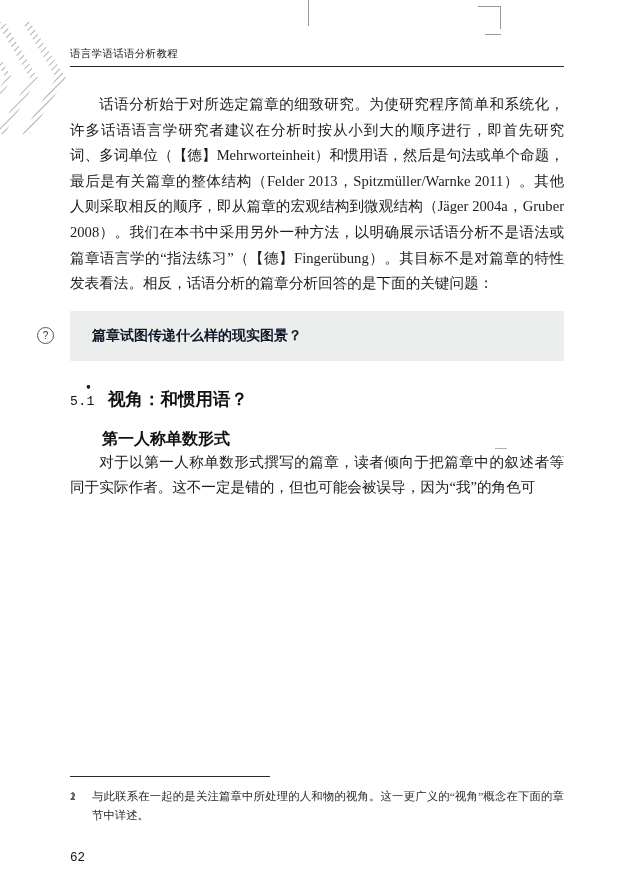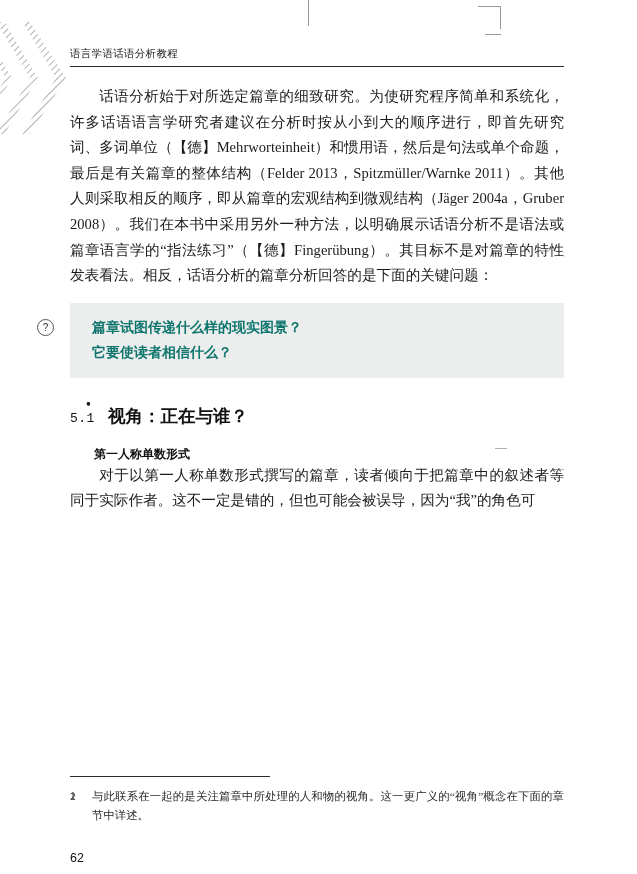"话语分析始于对所选定篇章的细致研究。为使研究程序简单和系统化，许多话语语言学研究" .content { top: 84px -> 92px }
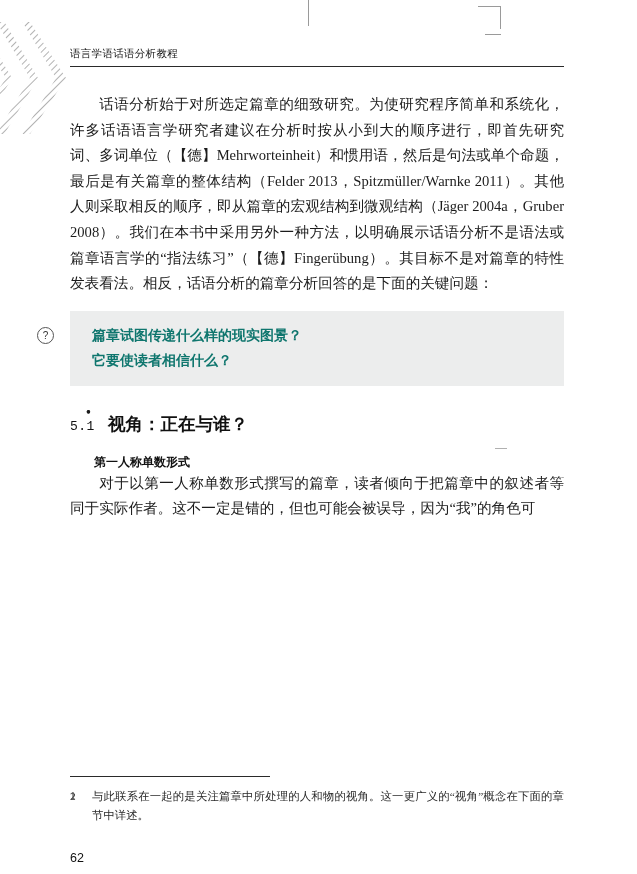"篇章试图传递什么样的现实图景？" .qblock .qline { color: #0f766e -> #0f172a }
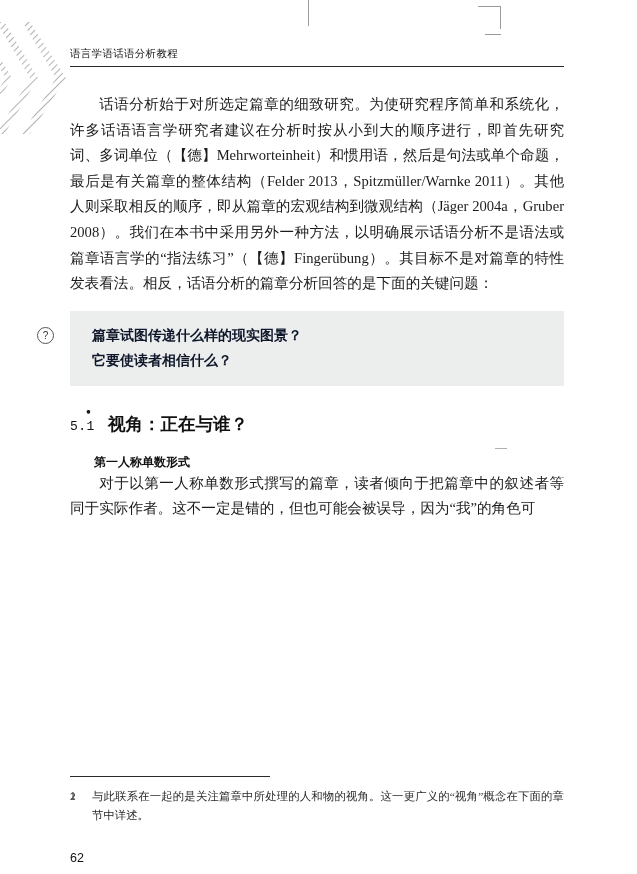"它要使读者相信什么？" div.qline { html: <div>它要使读者相信什么？</div> -> none }
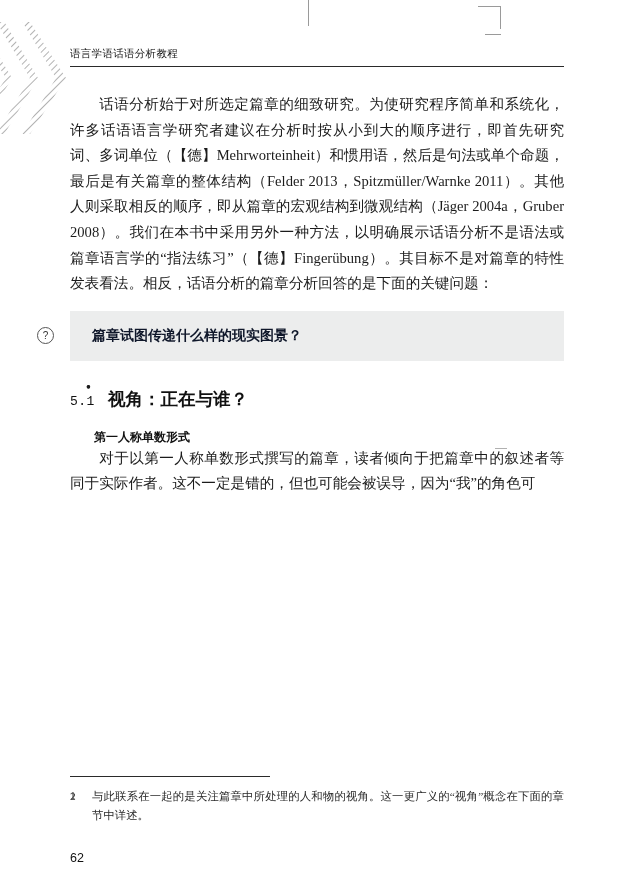"视角：正在与谁？" span { text: 正在与谁 -> 和惯用语 }
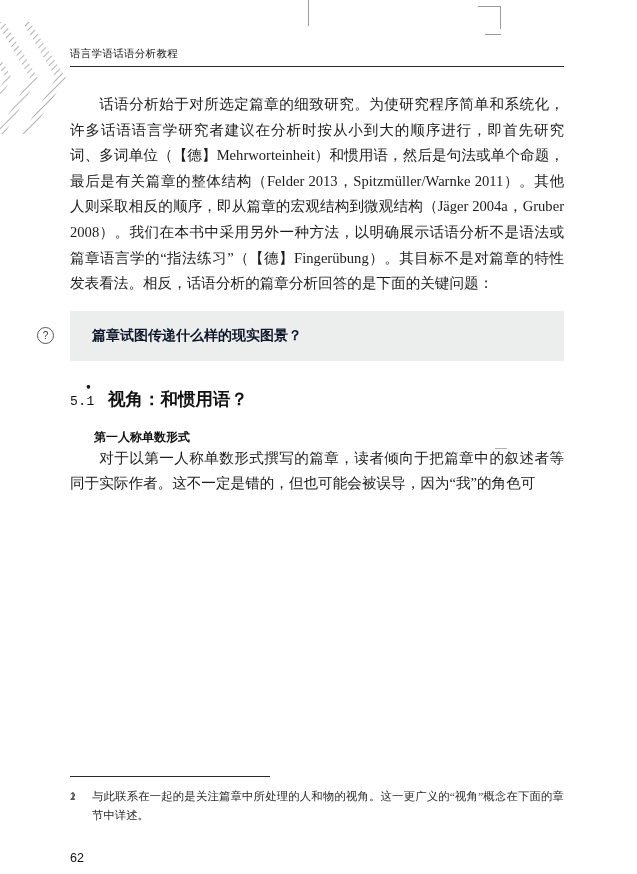"第一人称单数形式" h3.subsection { font-size: 12px -> 16px }
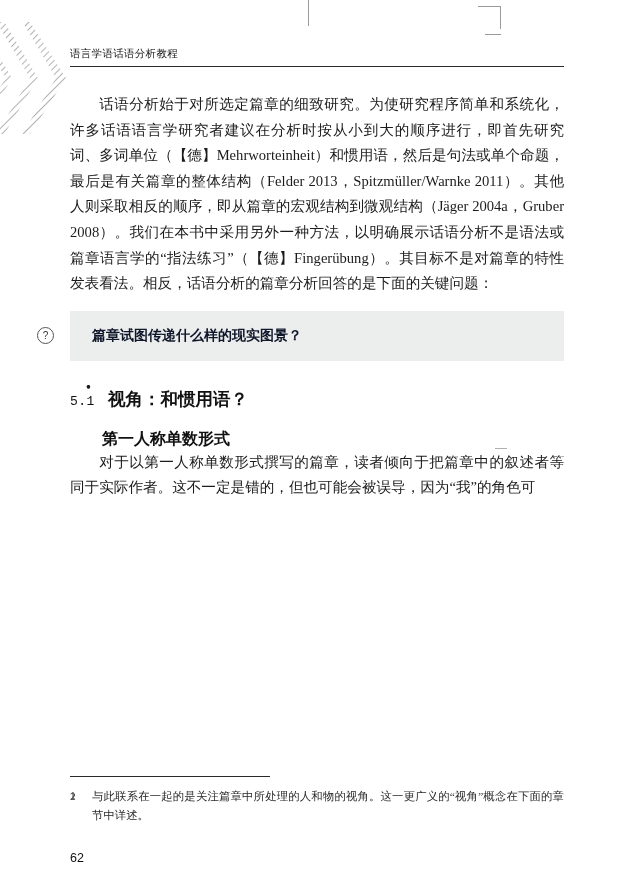"62" .folio { font-family: Liberation Sans, sans-serif -> Liberation Mono, monospace }
